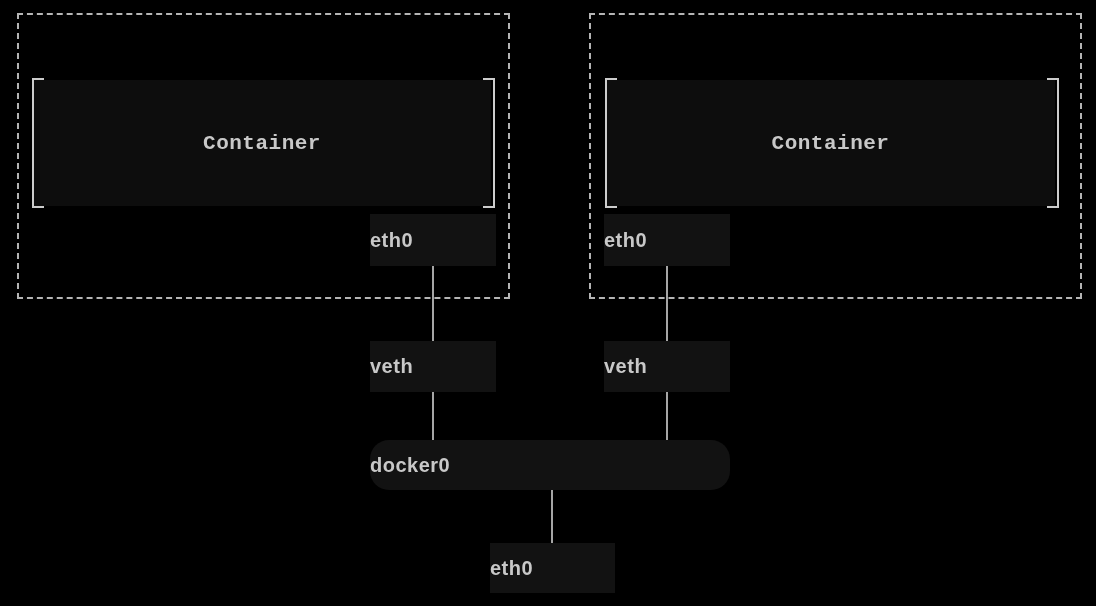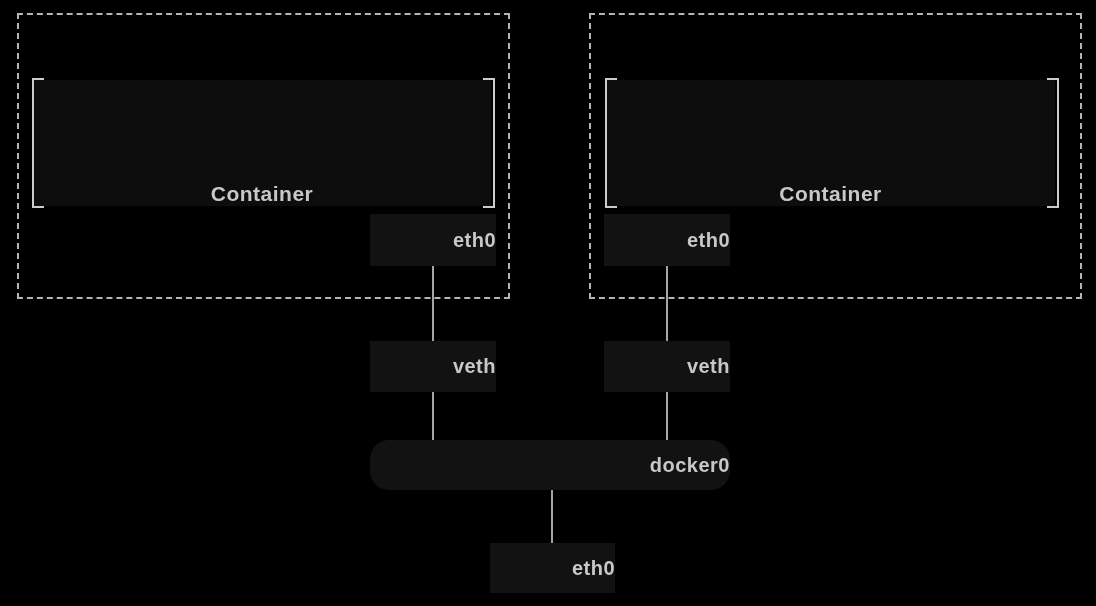"Container" .container-node { align-items: flex-end -> center; font-family: none -> Liberation Mono, monospace }
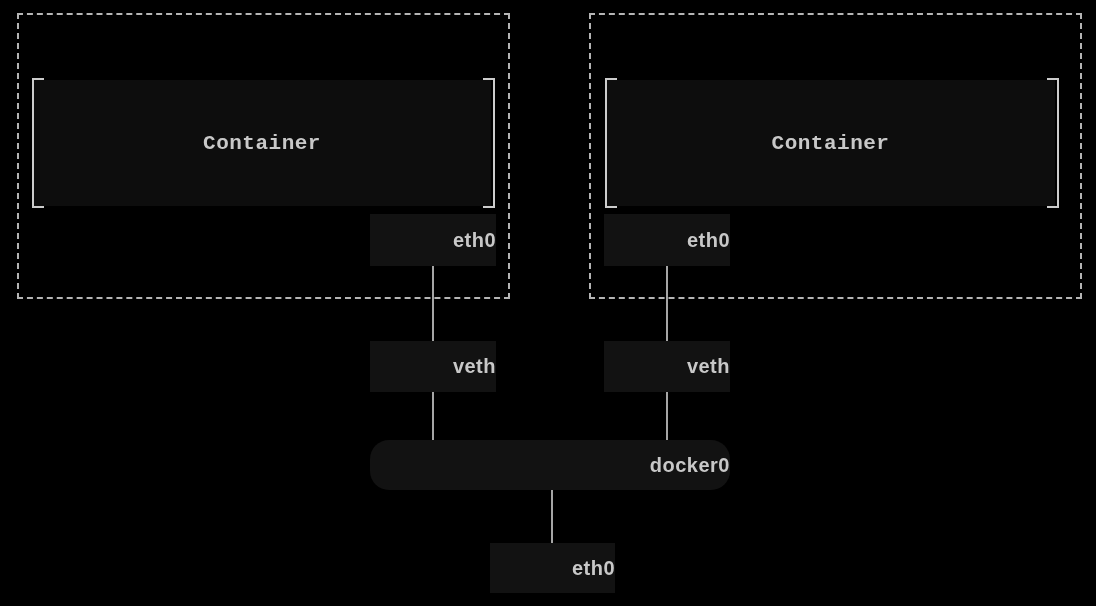"eth0" .node { justify-content: flex-end -> flex-start }
